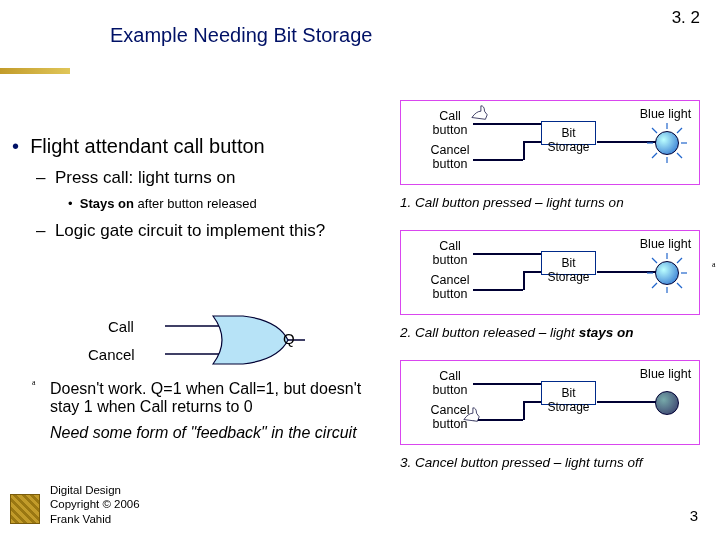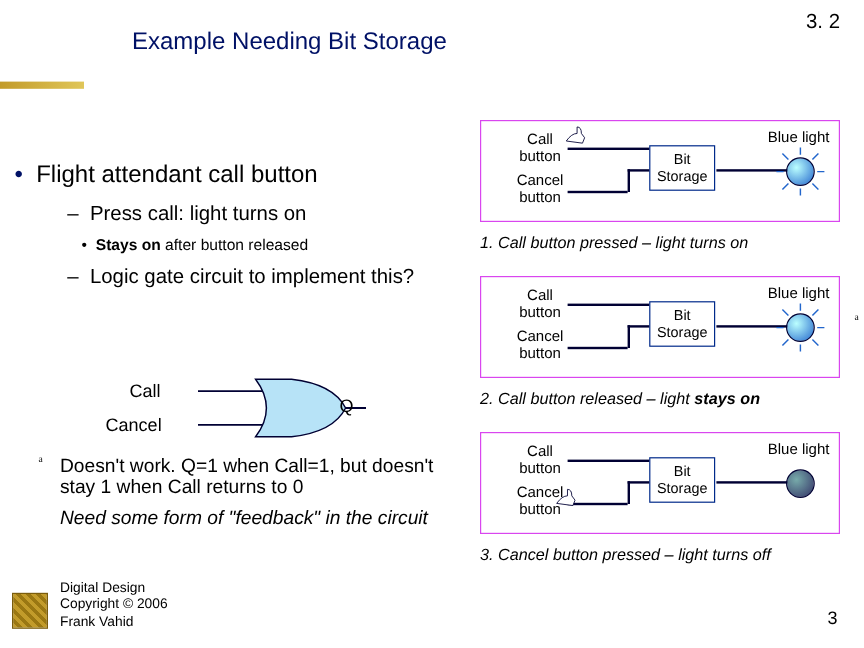"Bit Storage" .bit-box { height: 38px -> 24px }
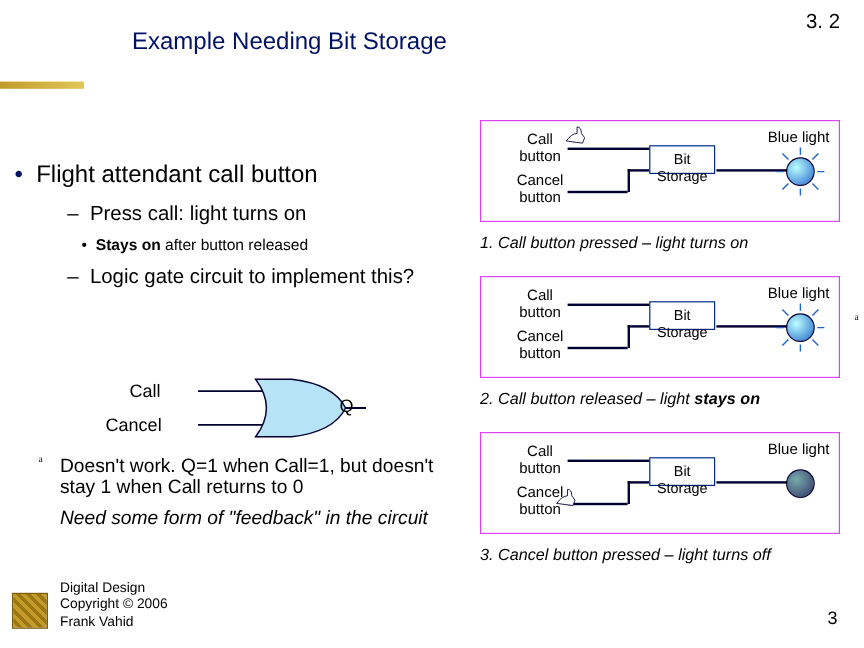"– Press call: light turns" .bullet2 { margin-left: 44px -> 24px }
